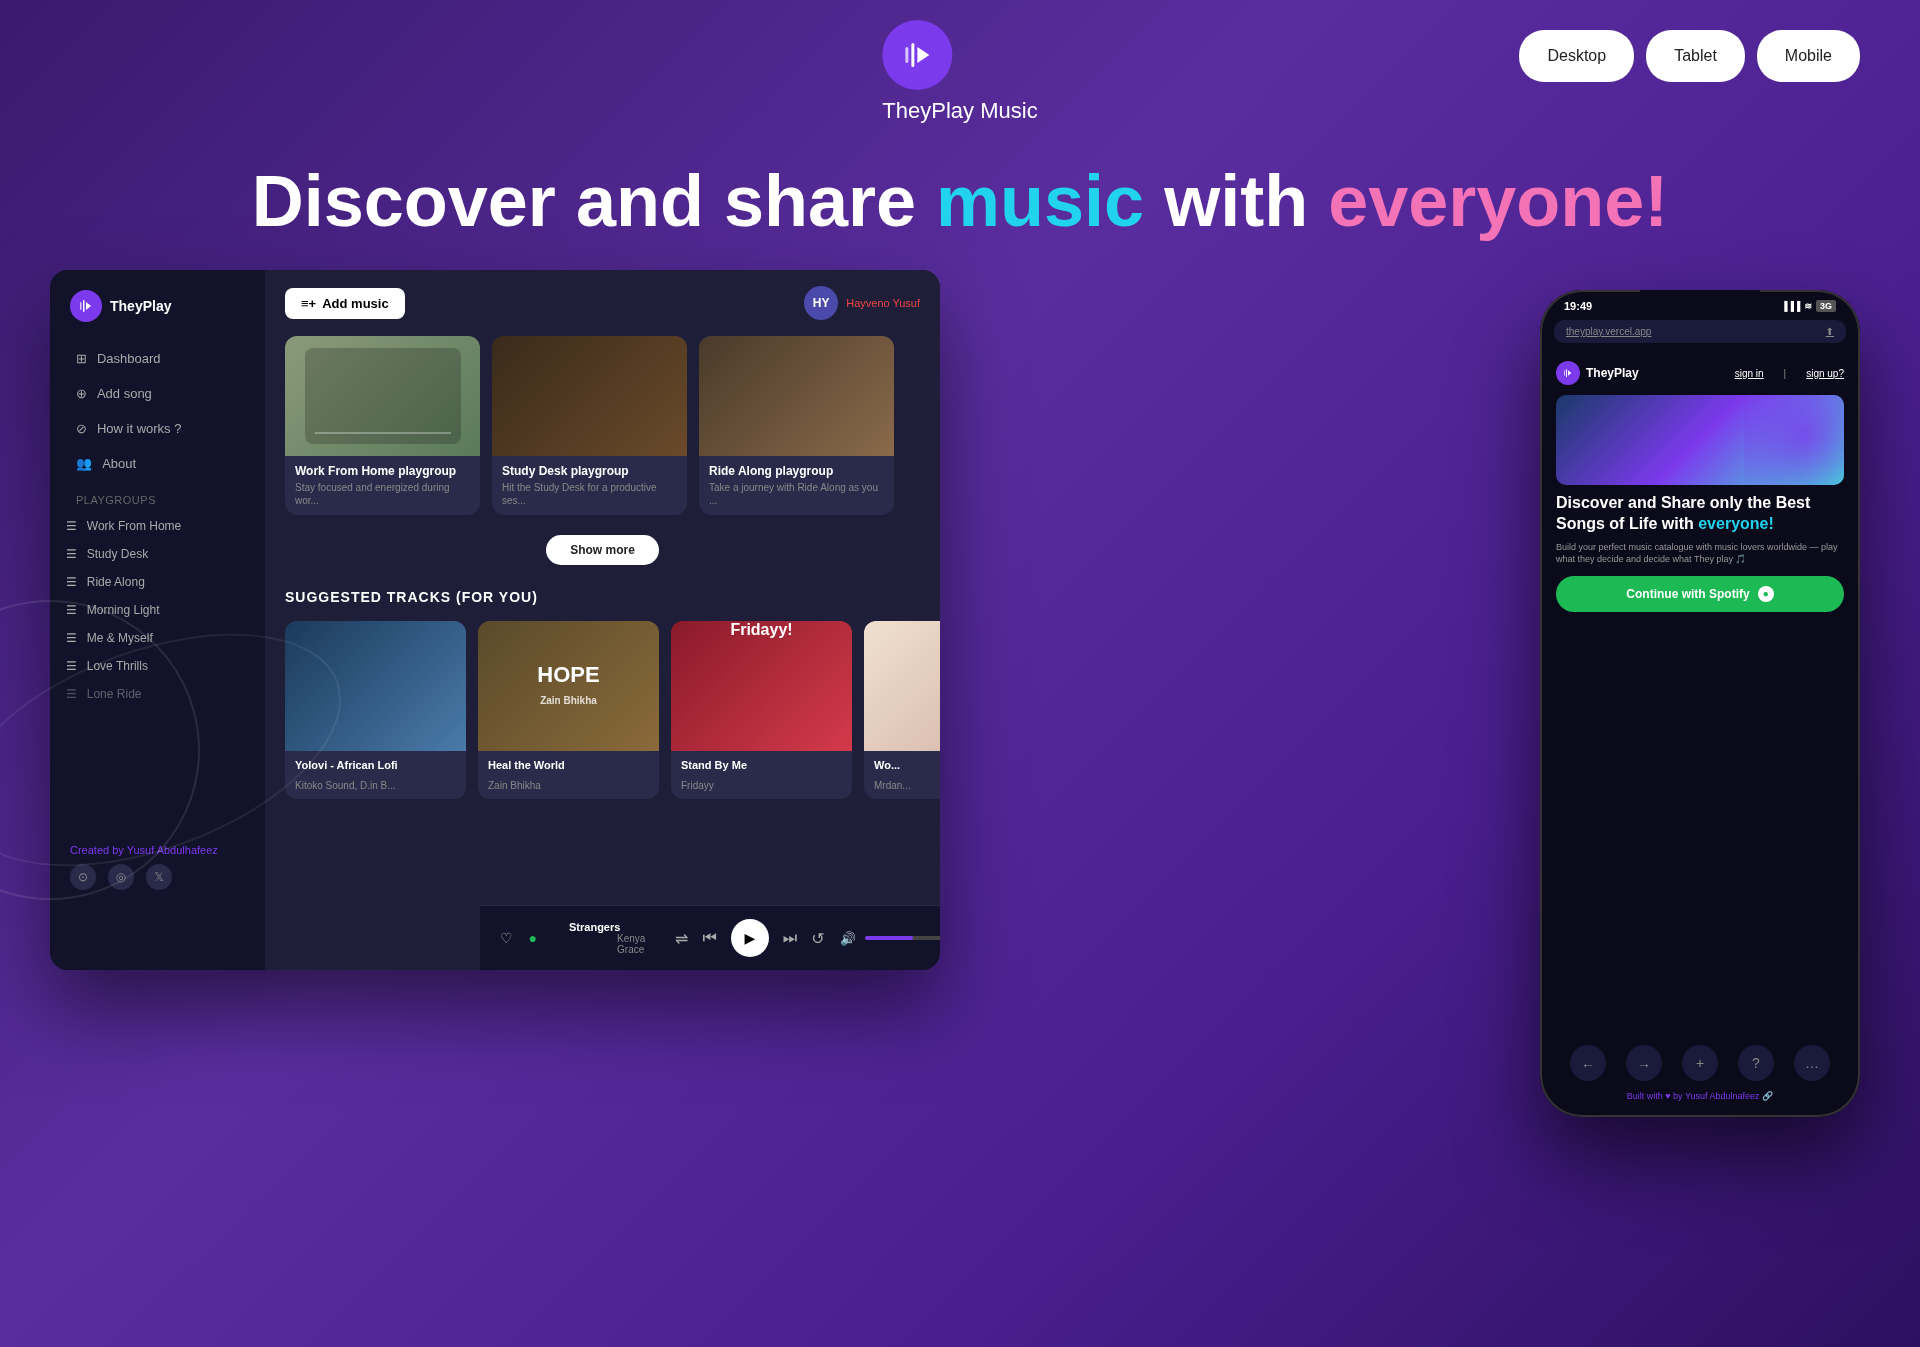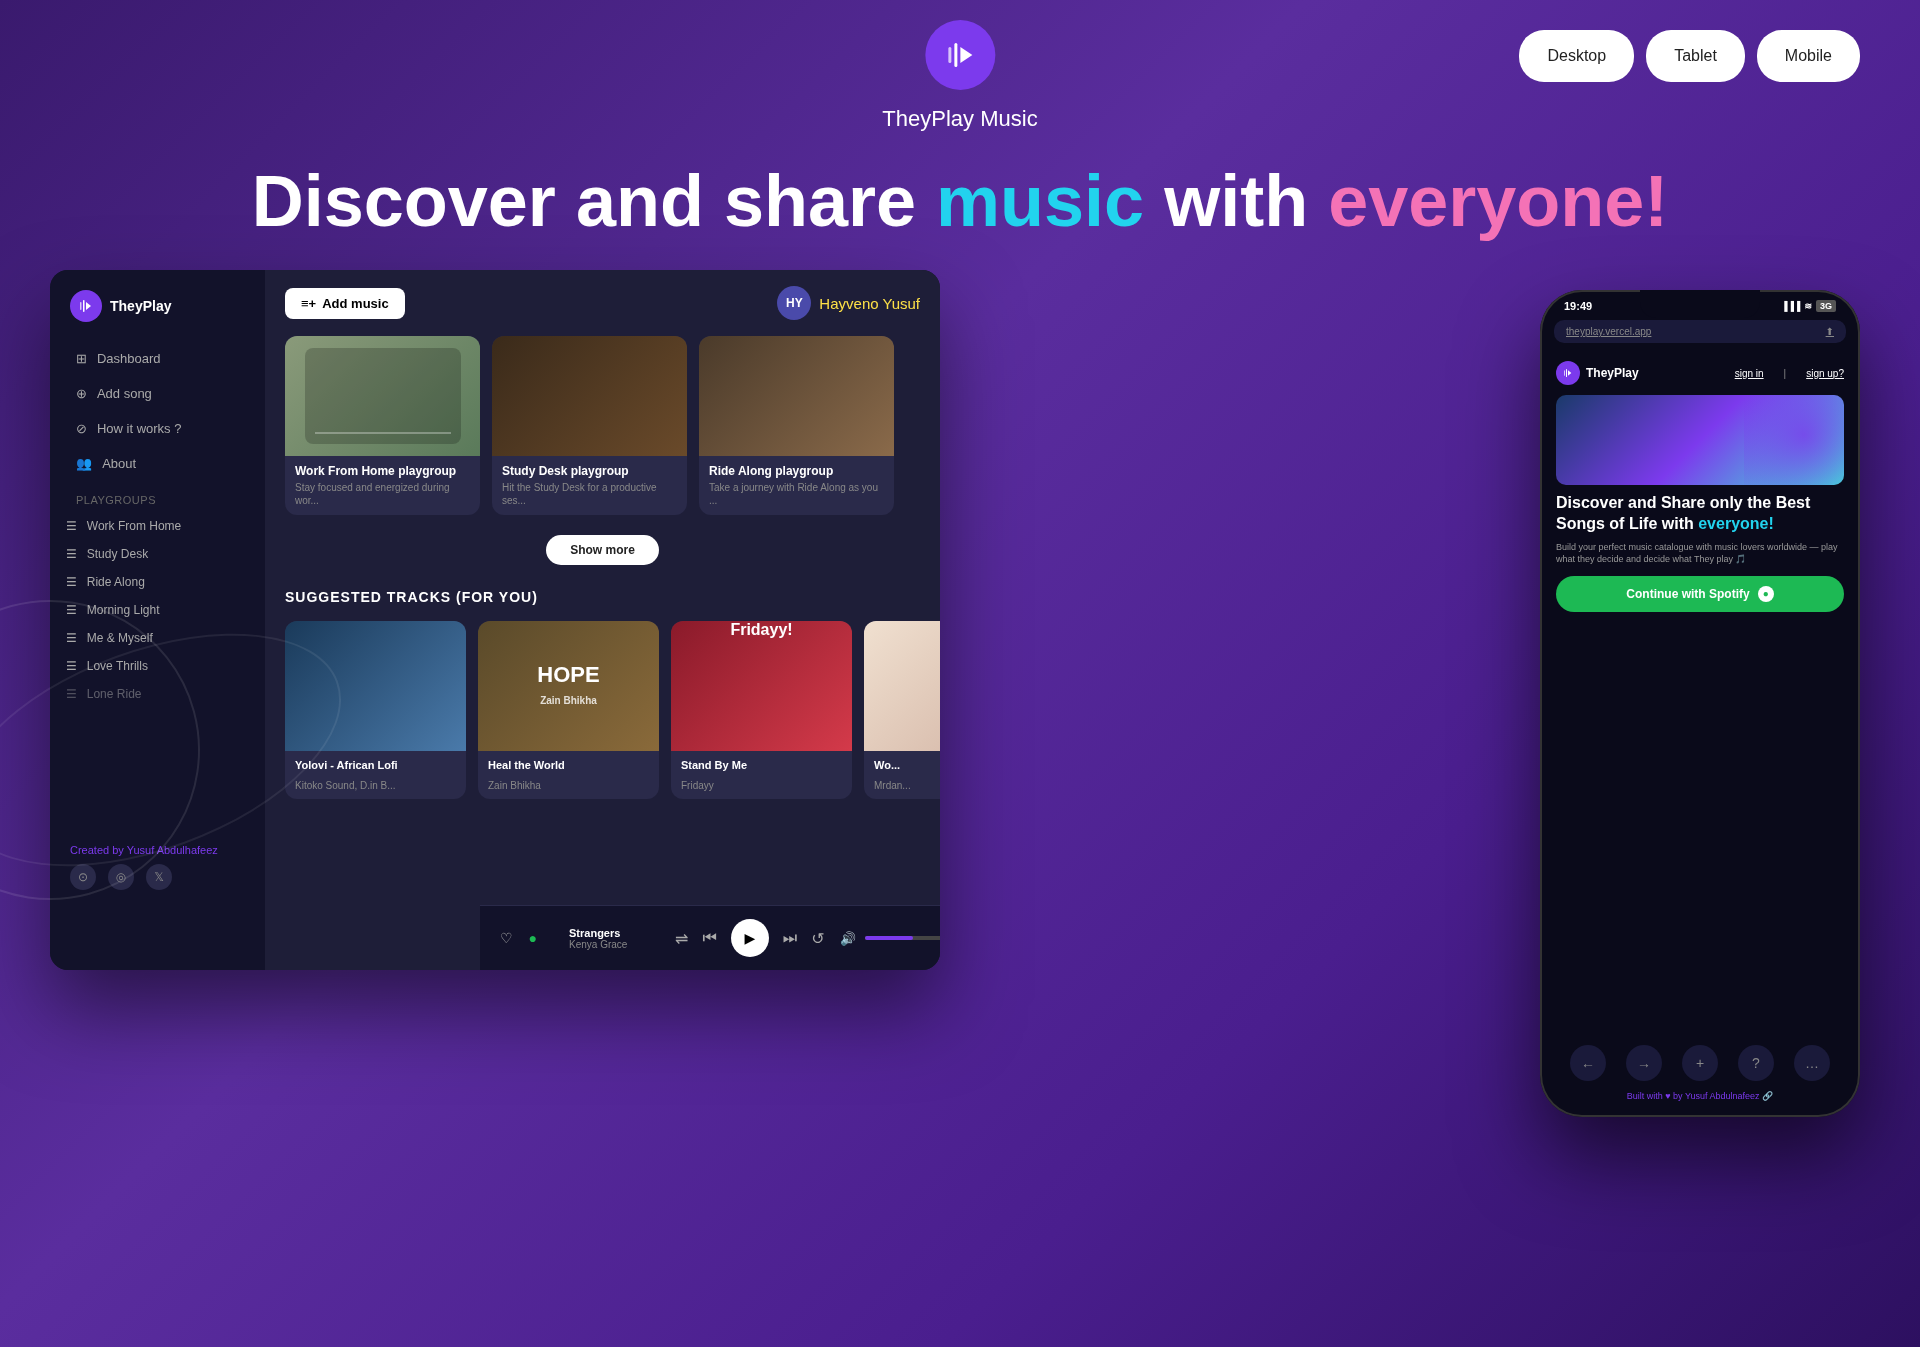"TheyPlay Music" .logo-area { align-items: center -> none; gap: 16px -> 8px }
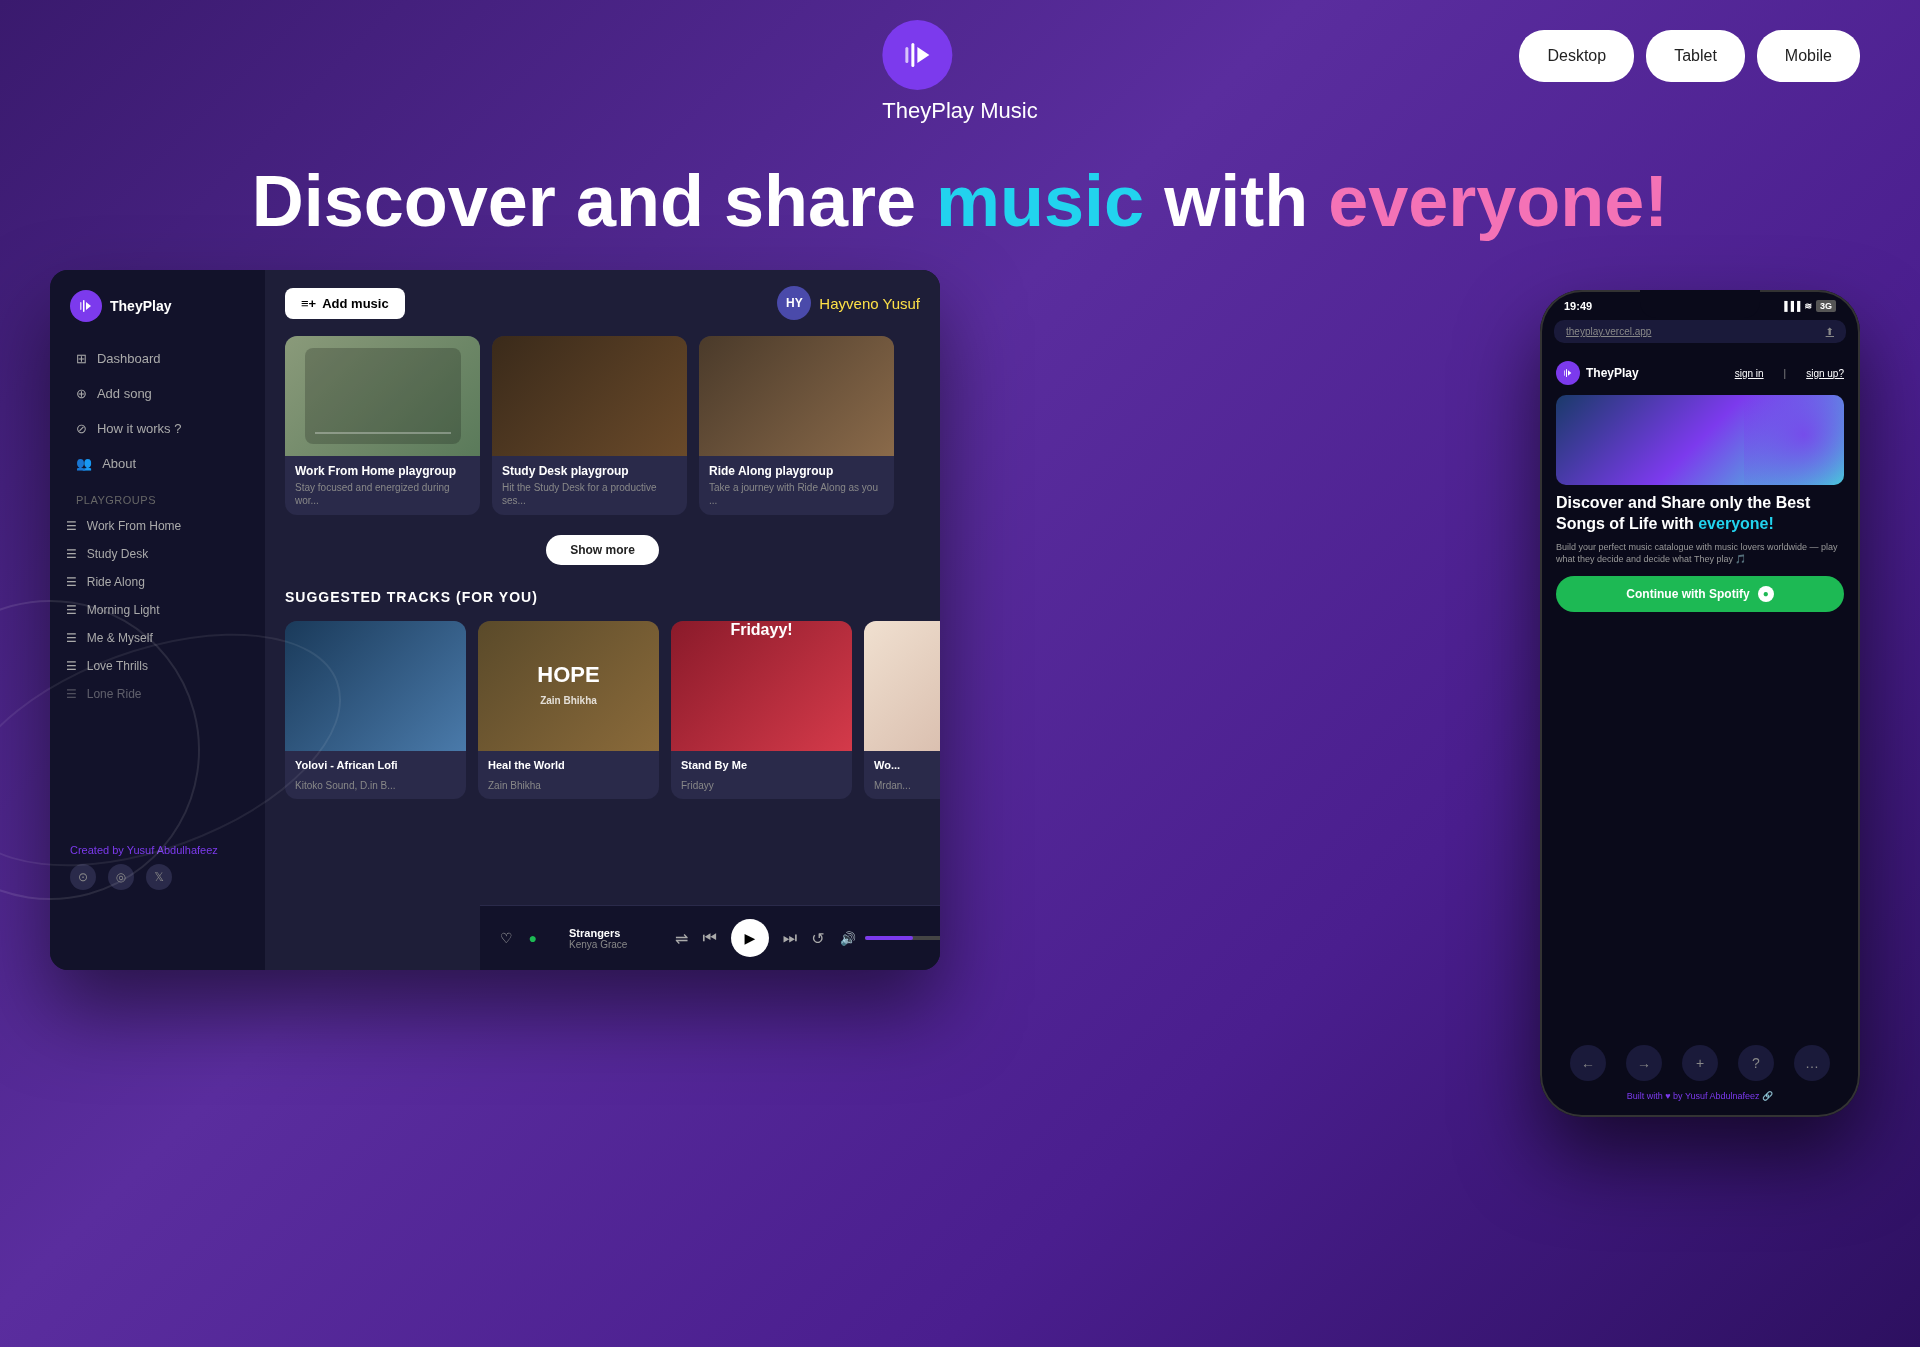"Hayveno Yusuf" .user-name { color: #fde047 -> #ef4444; font-size: 15px -> 11px }
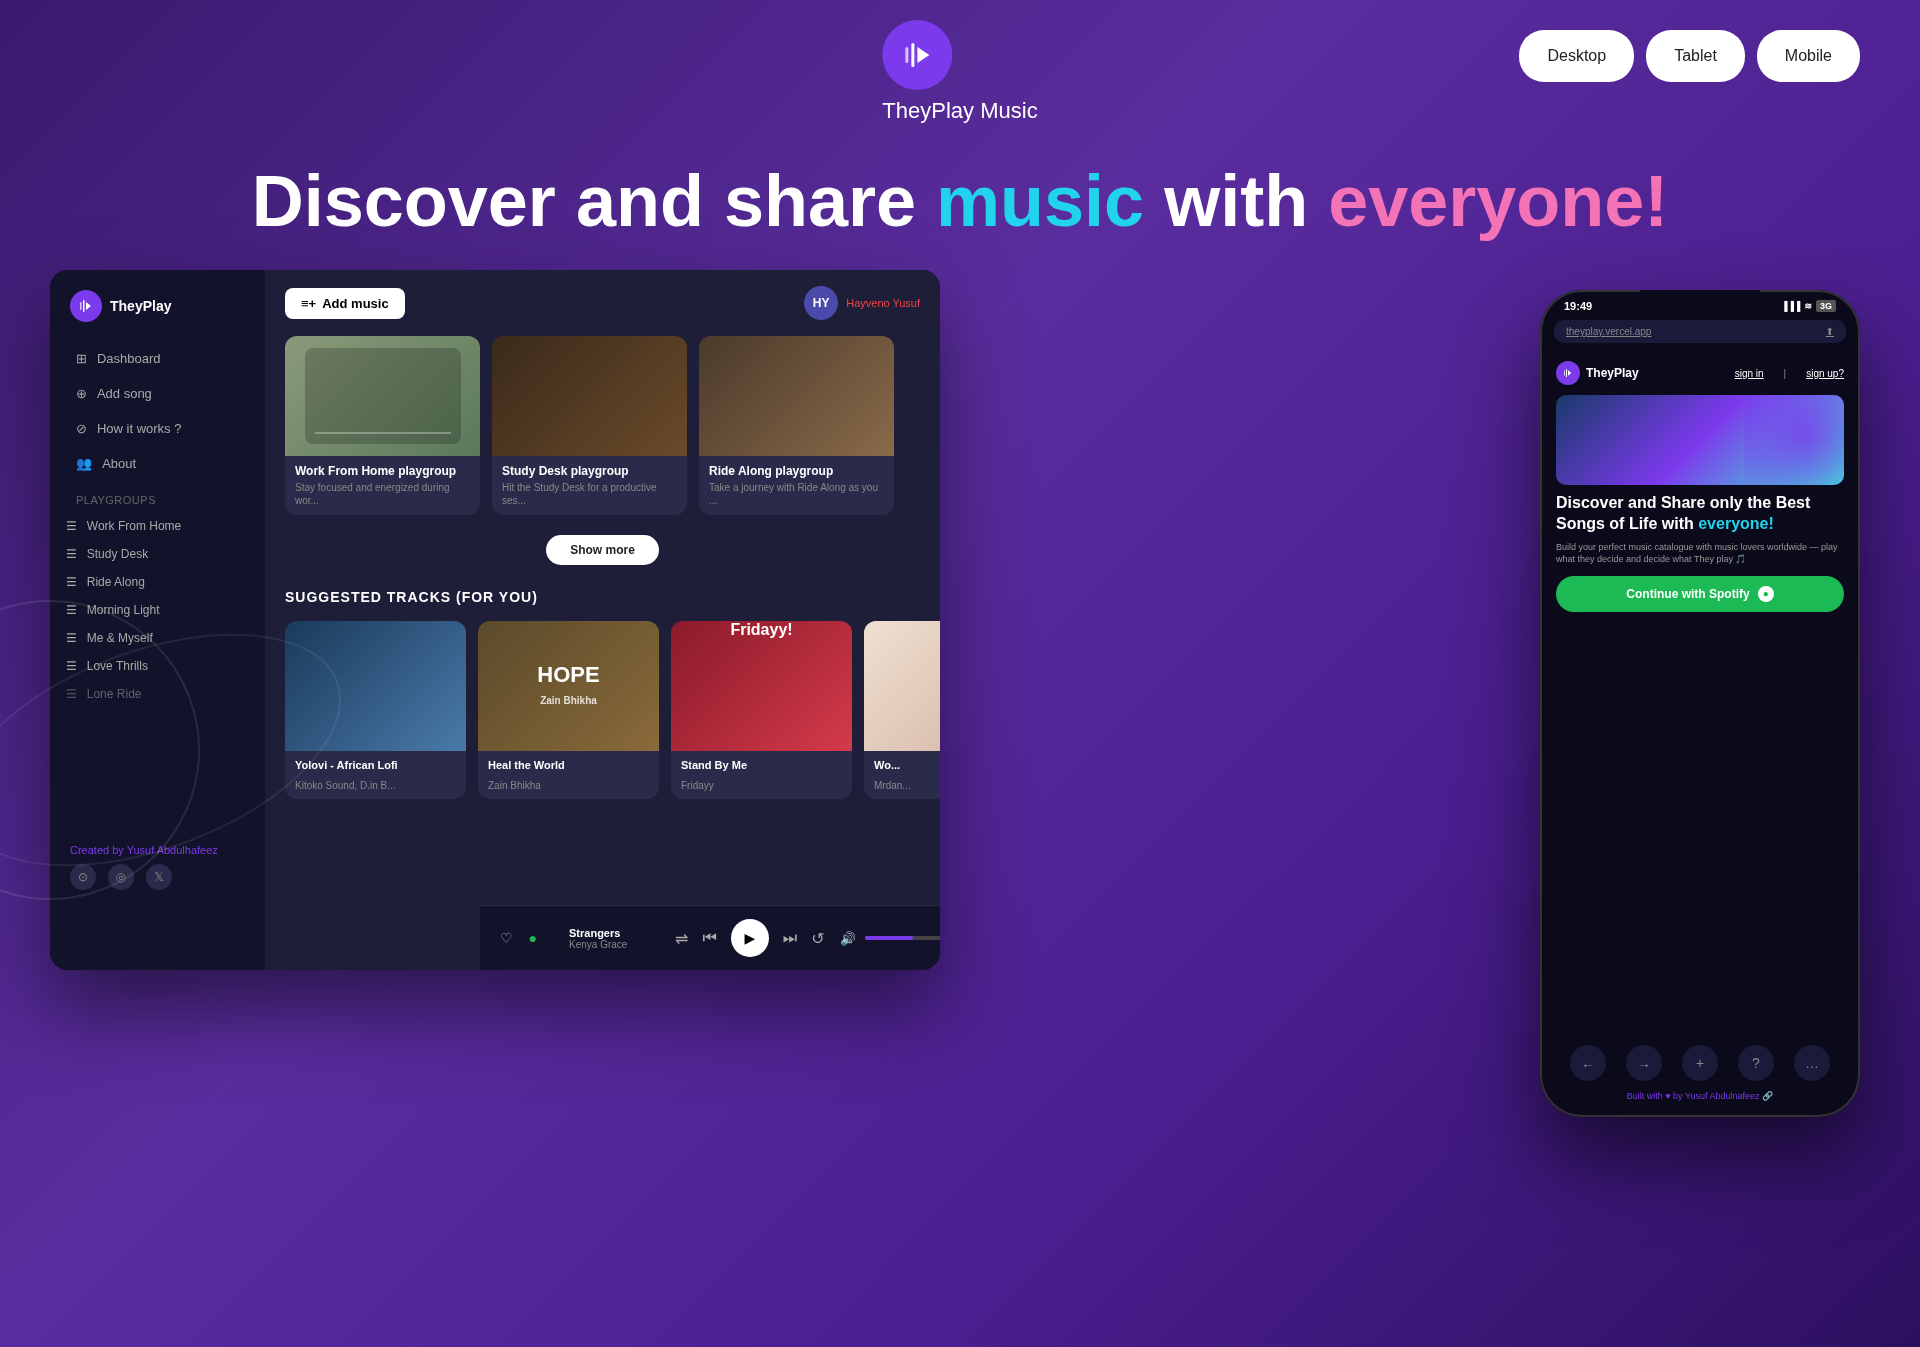"Kenya Grace" .player-artist { margin-left: none -> 48px }
